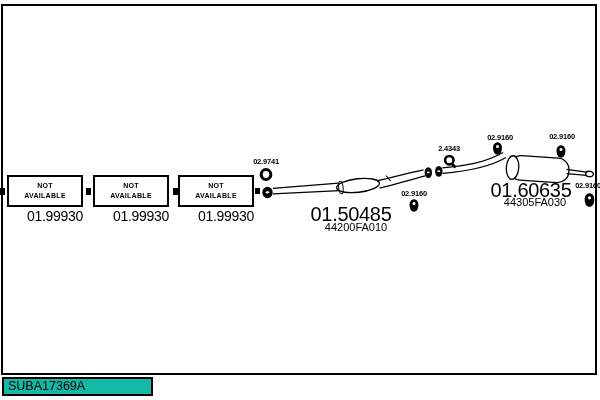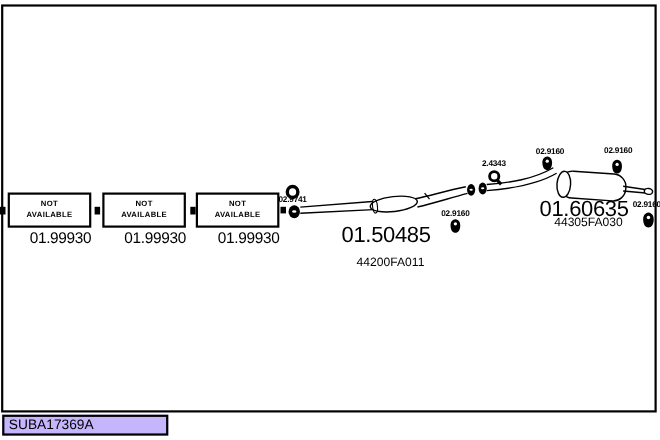"02.9741" div.part-label-sm { margin-top: 20px -> none }
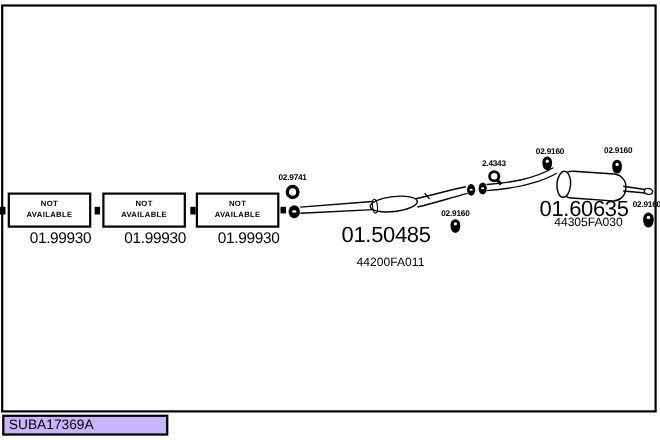"44200FA010" div.oem-label { html: none -> <div>44200FA010</div> }
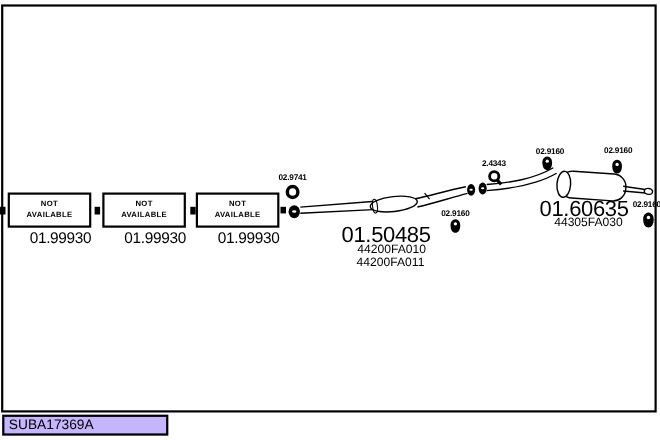"44200FA011" div.oem-label { html: <div>44200FA011</div> -> none }
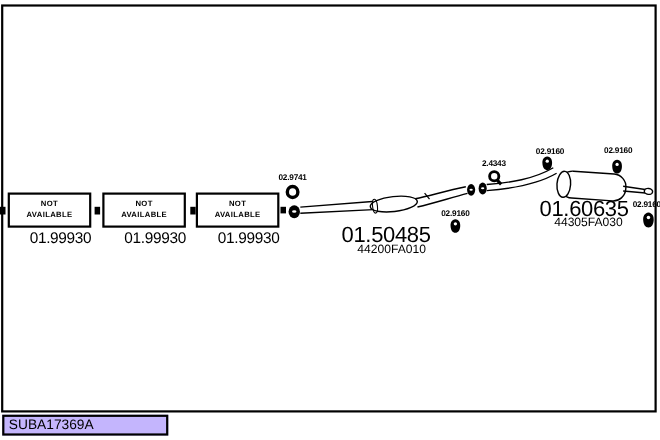"SUBA17369A" .footer-box { background: #c4b5fd -> #14b8a6 }
